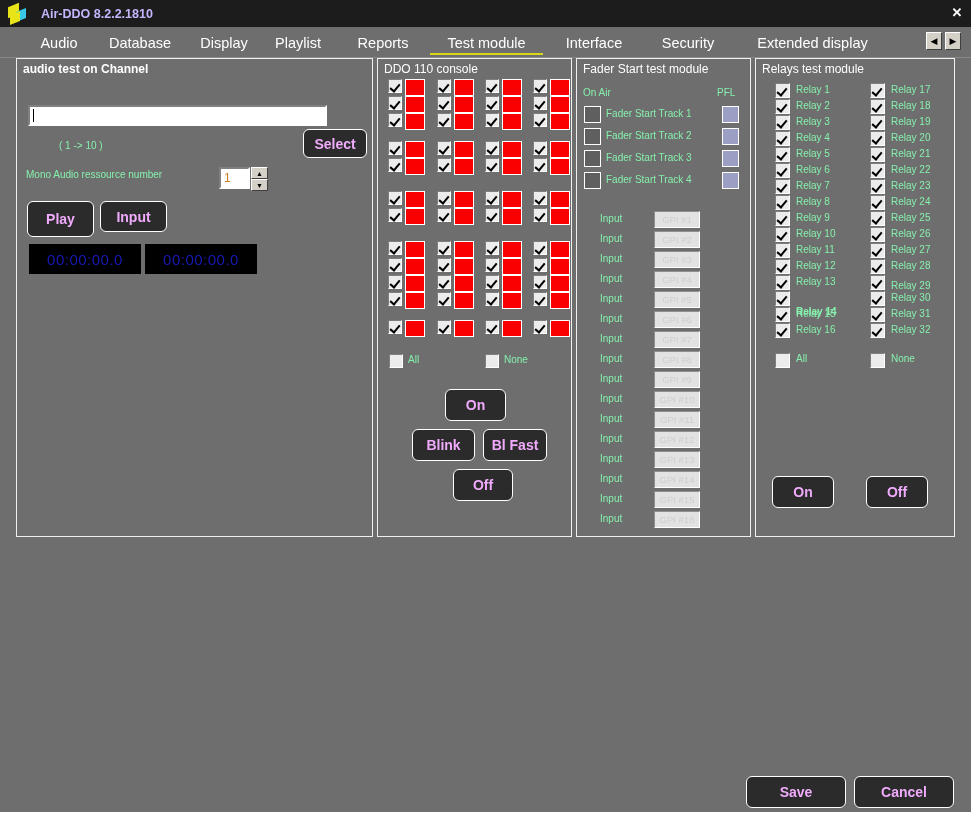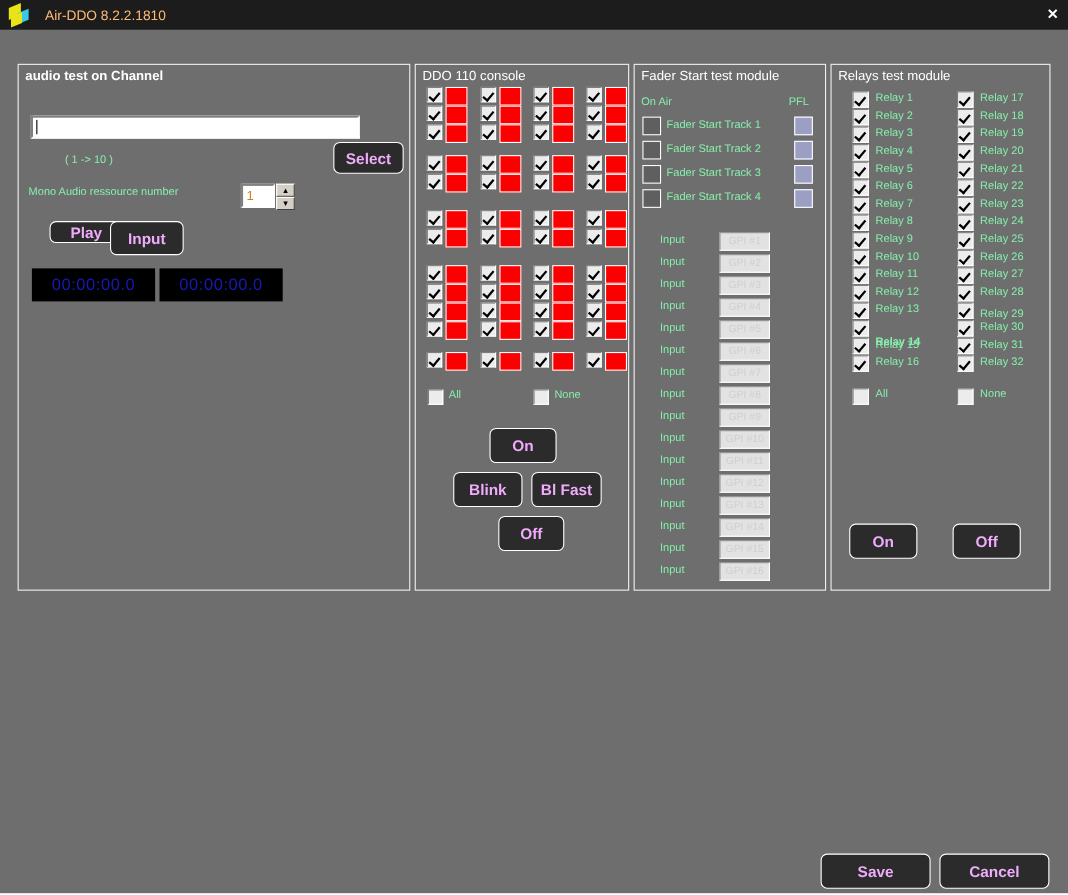"Air-DDO 8.2.2.1810" #title-text { color: #fdba74 -> #c4b5fd; font-weight: normal -> bold }
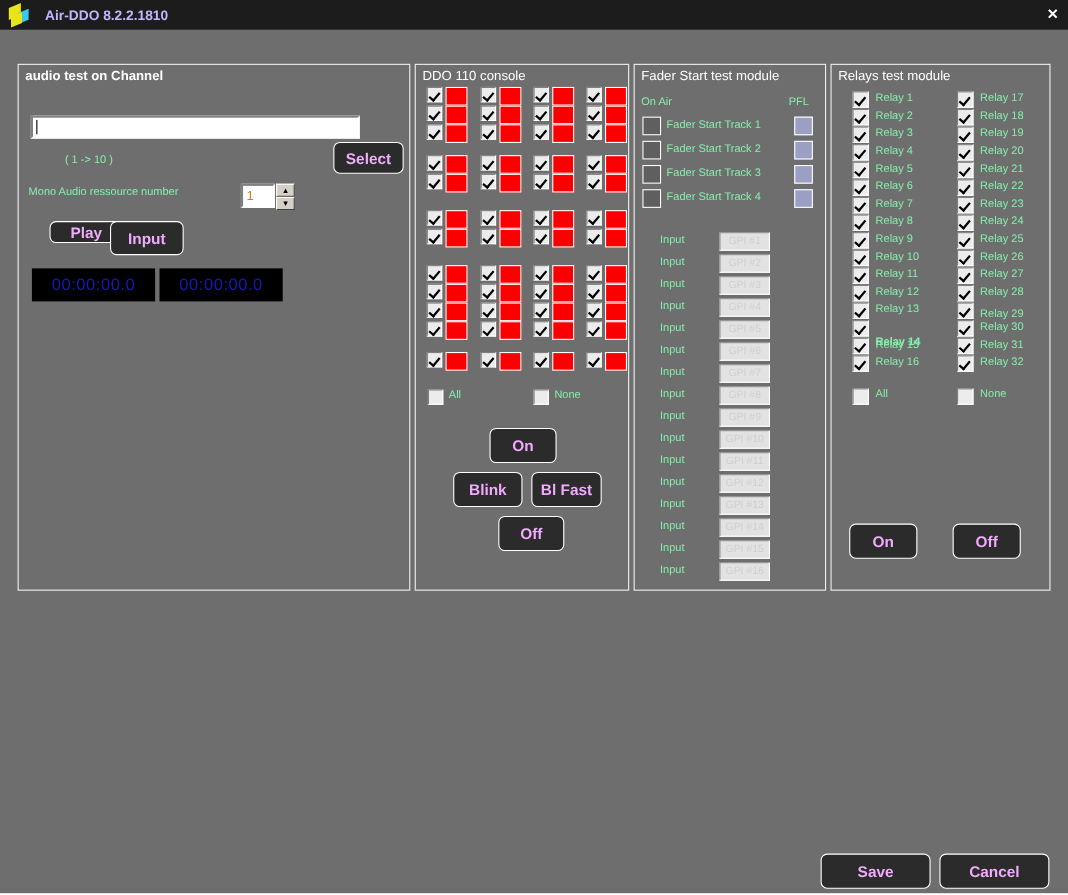"Audio" div { html: none -> <div> <div> <div>Audio</div> <div>Database</div> <div>Display</div> <div>Playlist</div> <div>Reports</div> <div>Test module</div> <div>Interface</div> <div>Security</div> <div>Extended display</div> </div> <div>◀</div> <div>▶</div> </div> }
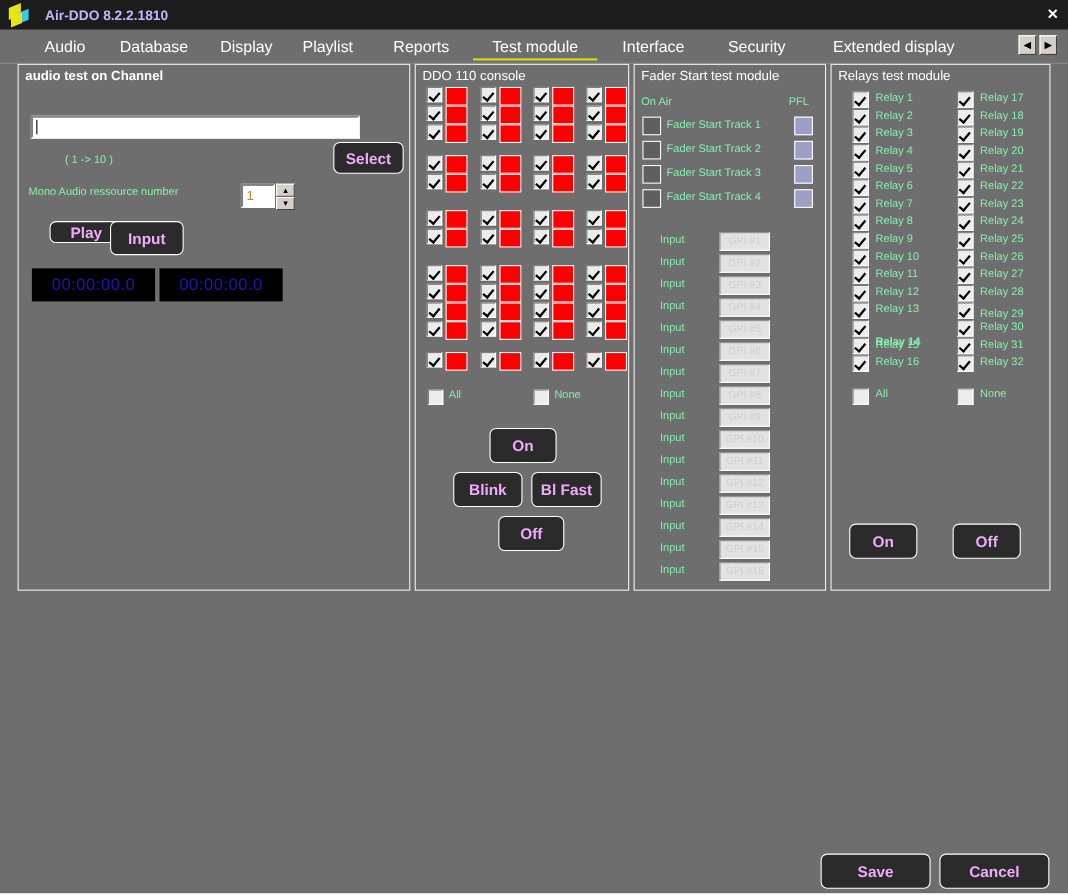"Play" div.dkbtn { height: 20px -> 36px; left: 28px -> 10px }
